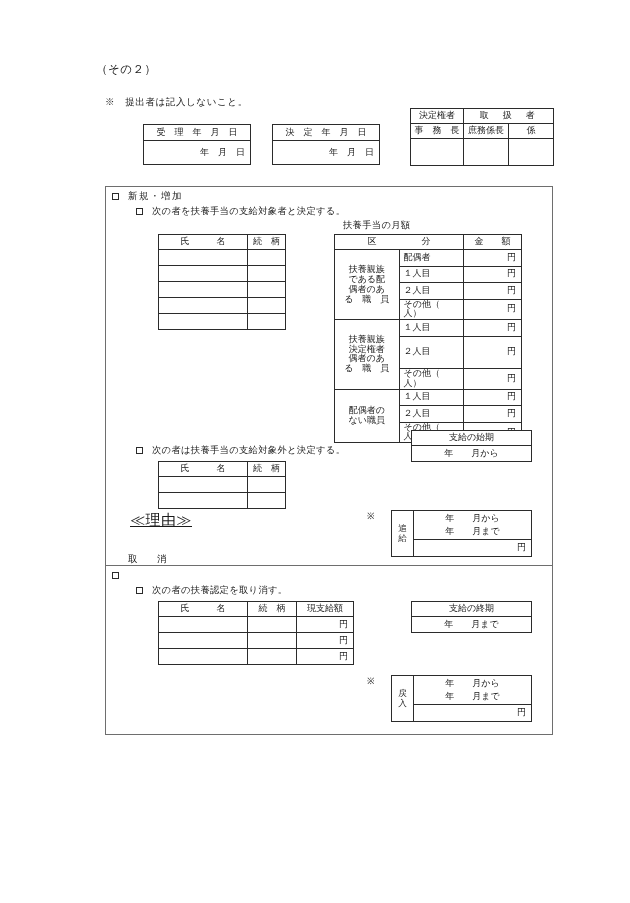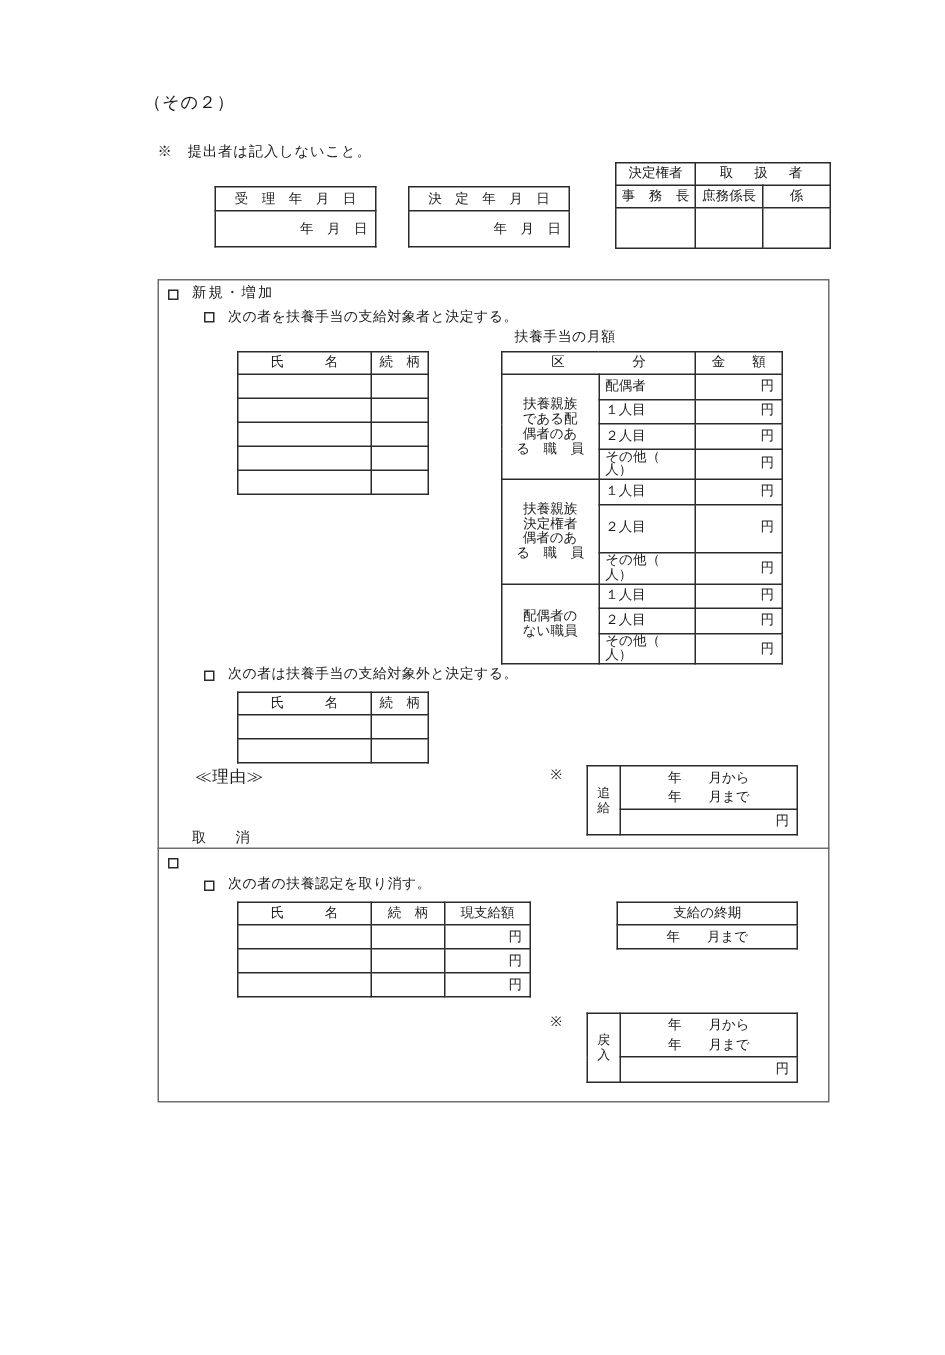"次の者を扶養手当の支給対象者と決定する。" #new-add-sub { font-family: Liberation Mono, monospace -> none }
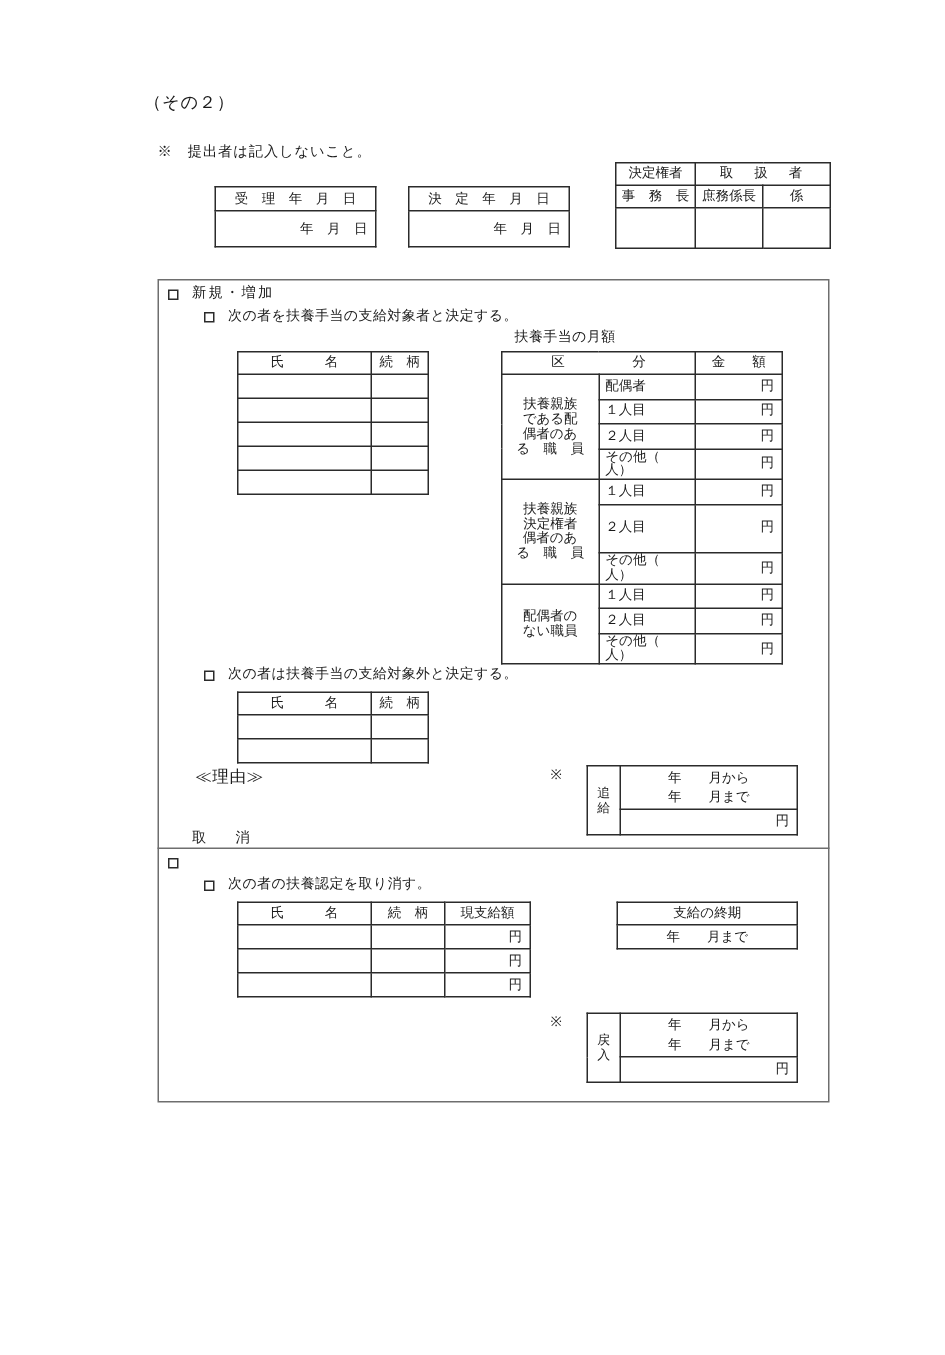"支給の始期" table.grid { html: none -> <table> <tbody> <tr> <th>支給の始期</th> </tr> <tr> <td>年 月から</td> </tr> </tbody> </table> }
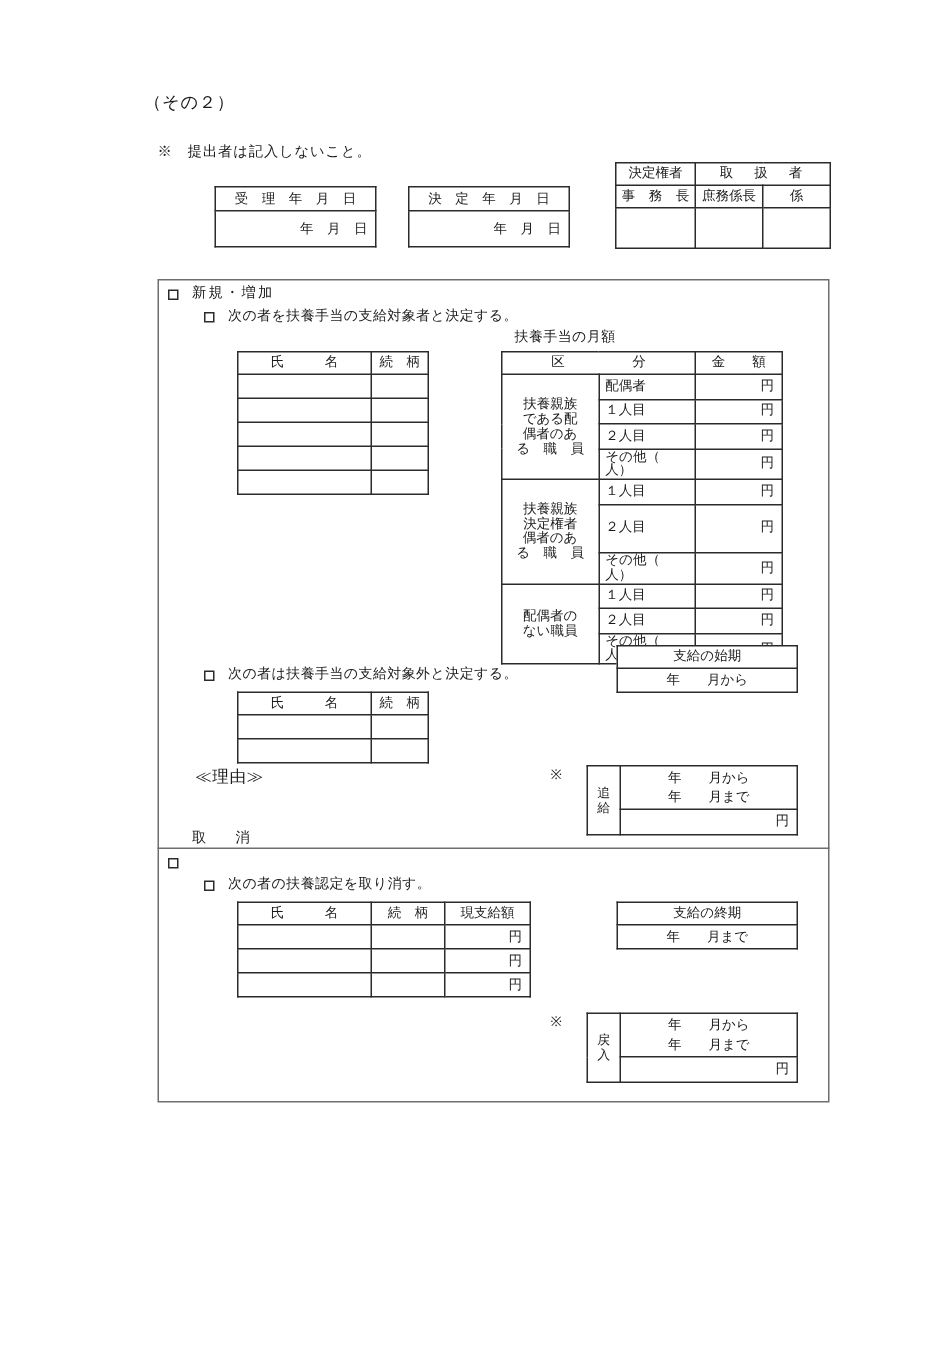"≪理由≫" #reason-label { font-size: 11px -> 15px; text-decoration: none -> underline }
